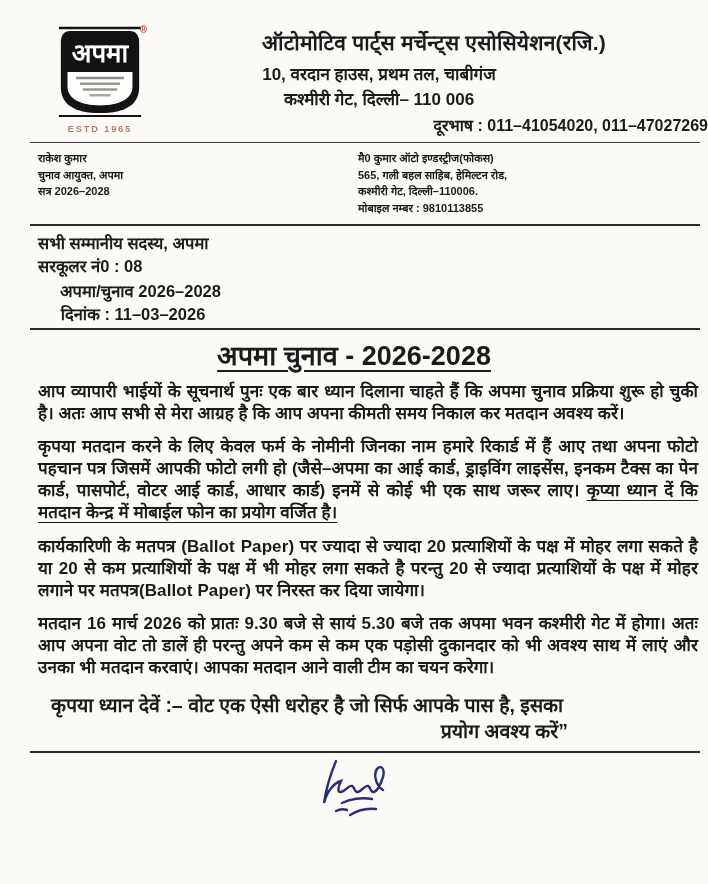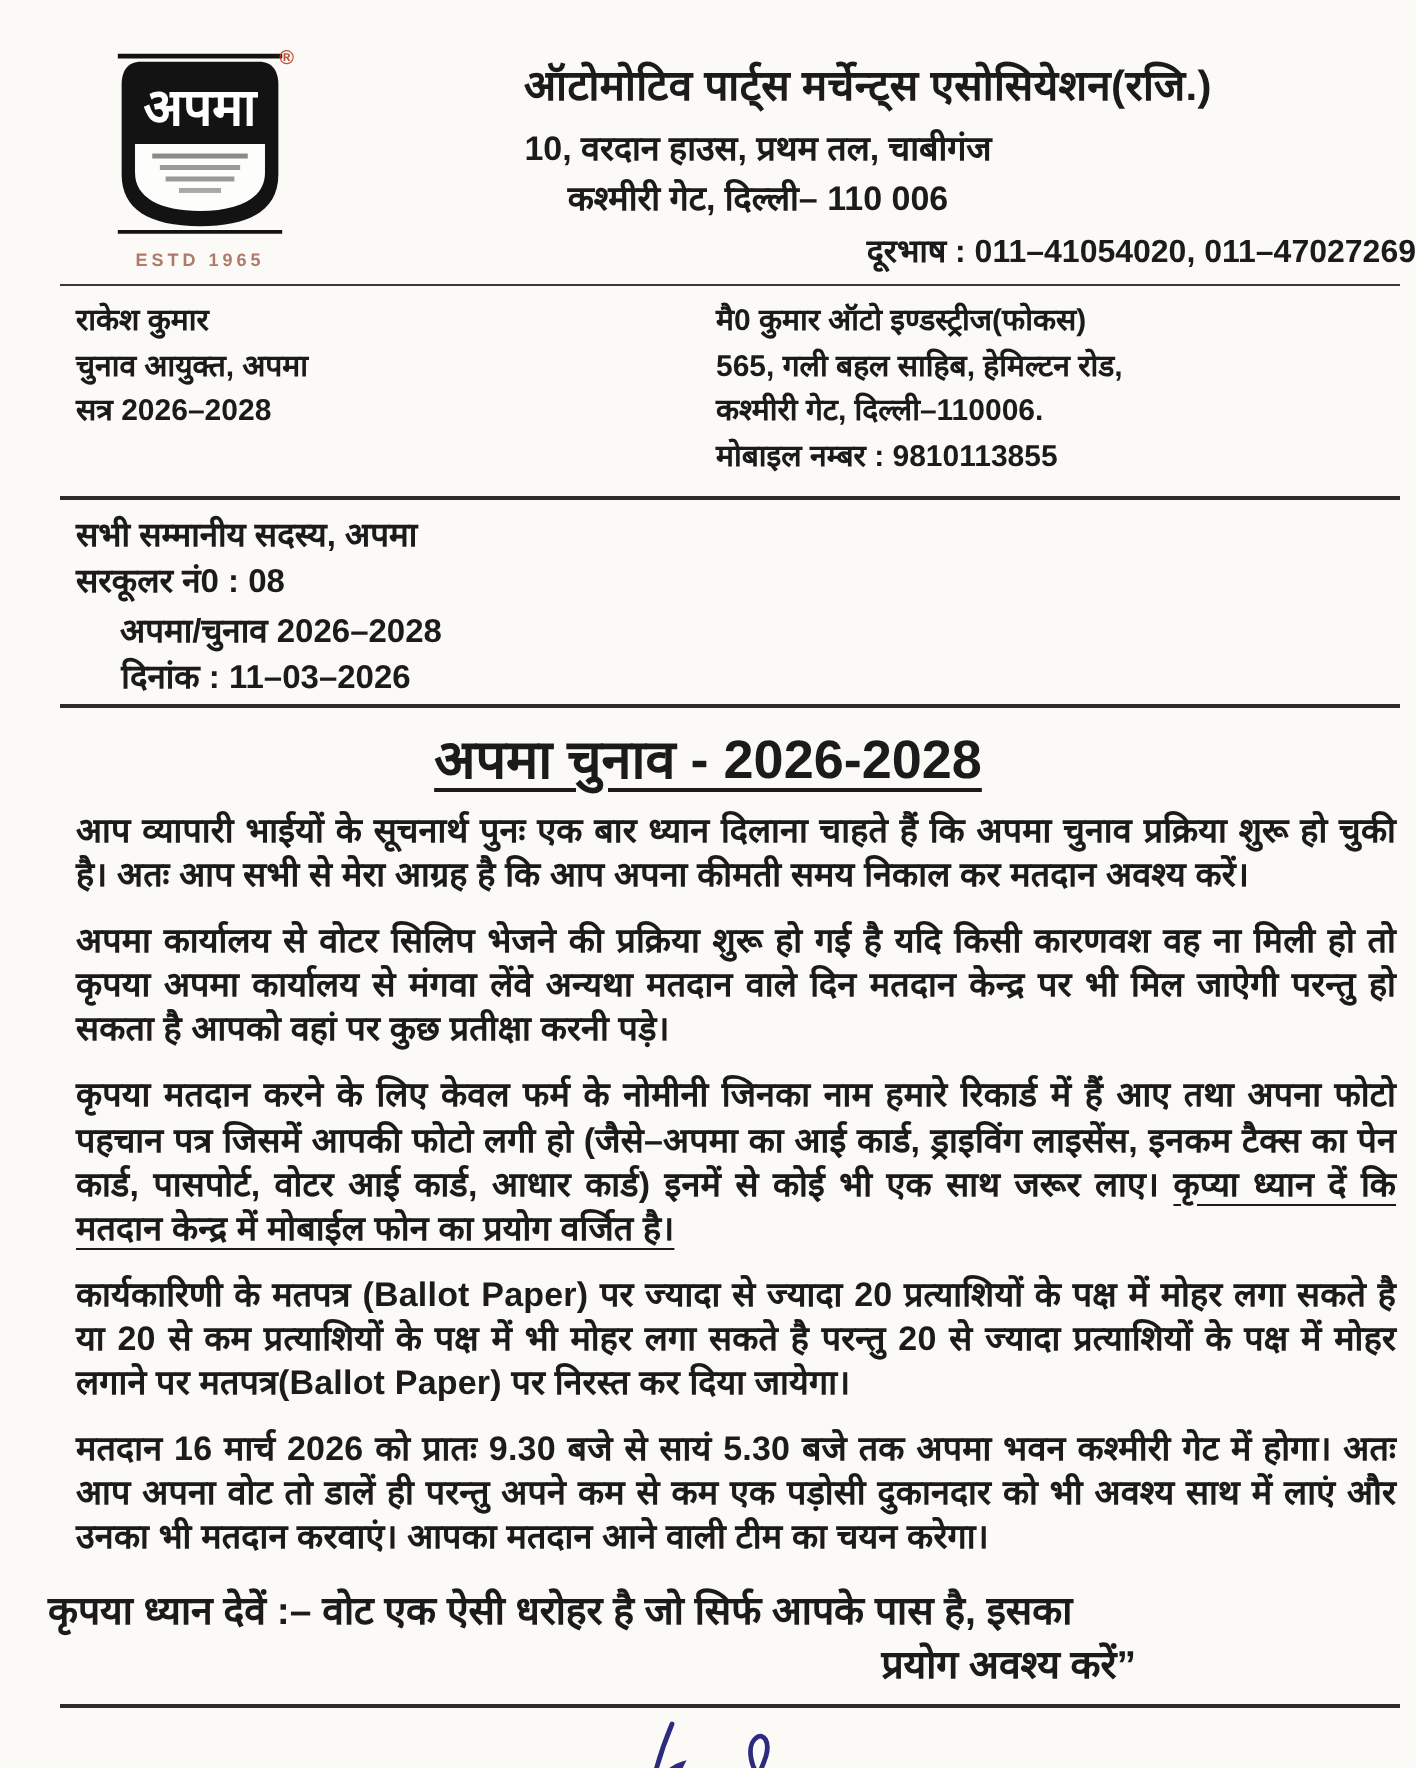"राकेश कुमार" .party-line { font-size: 15px -> 11px }
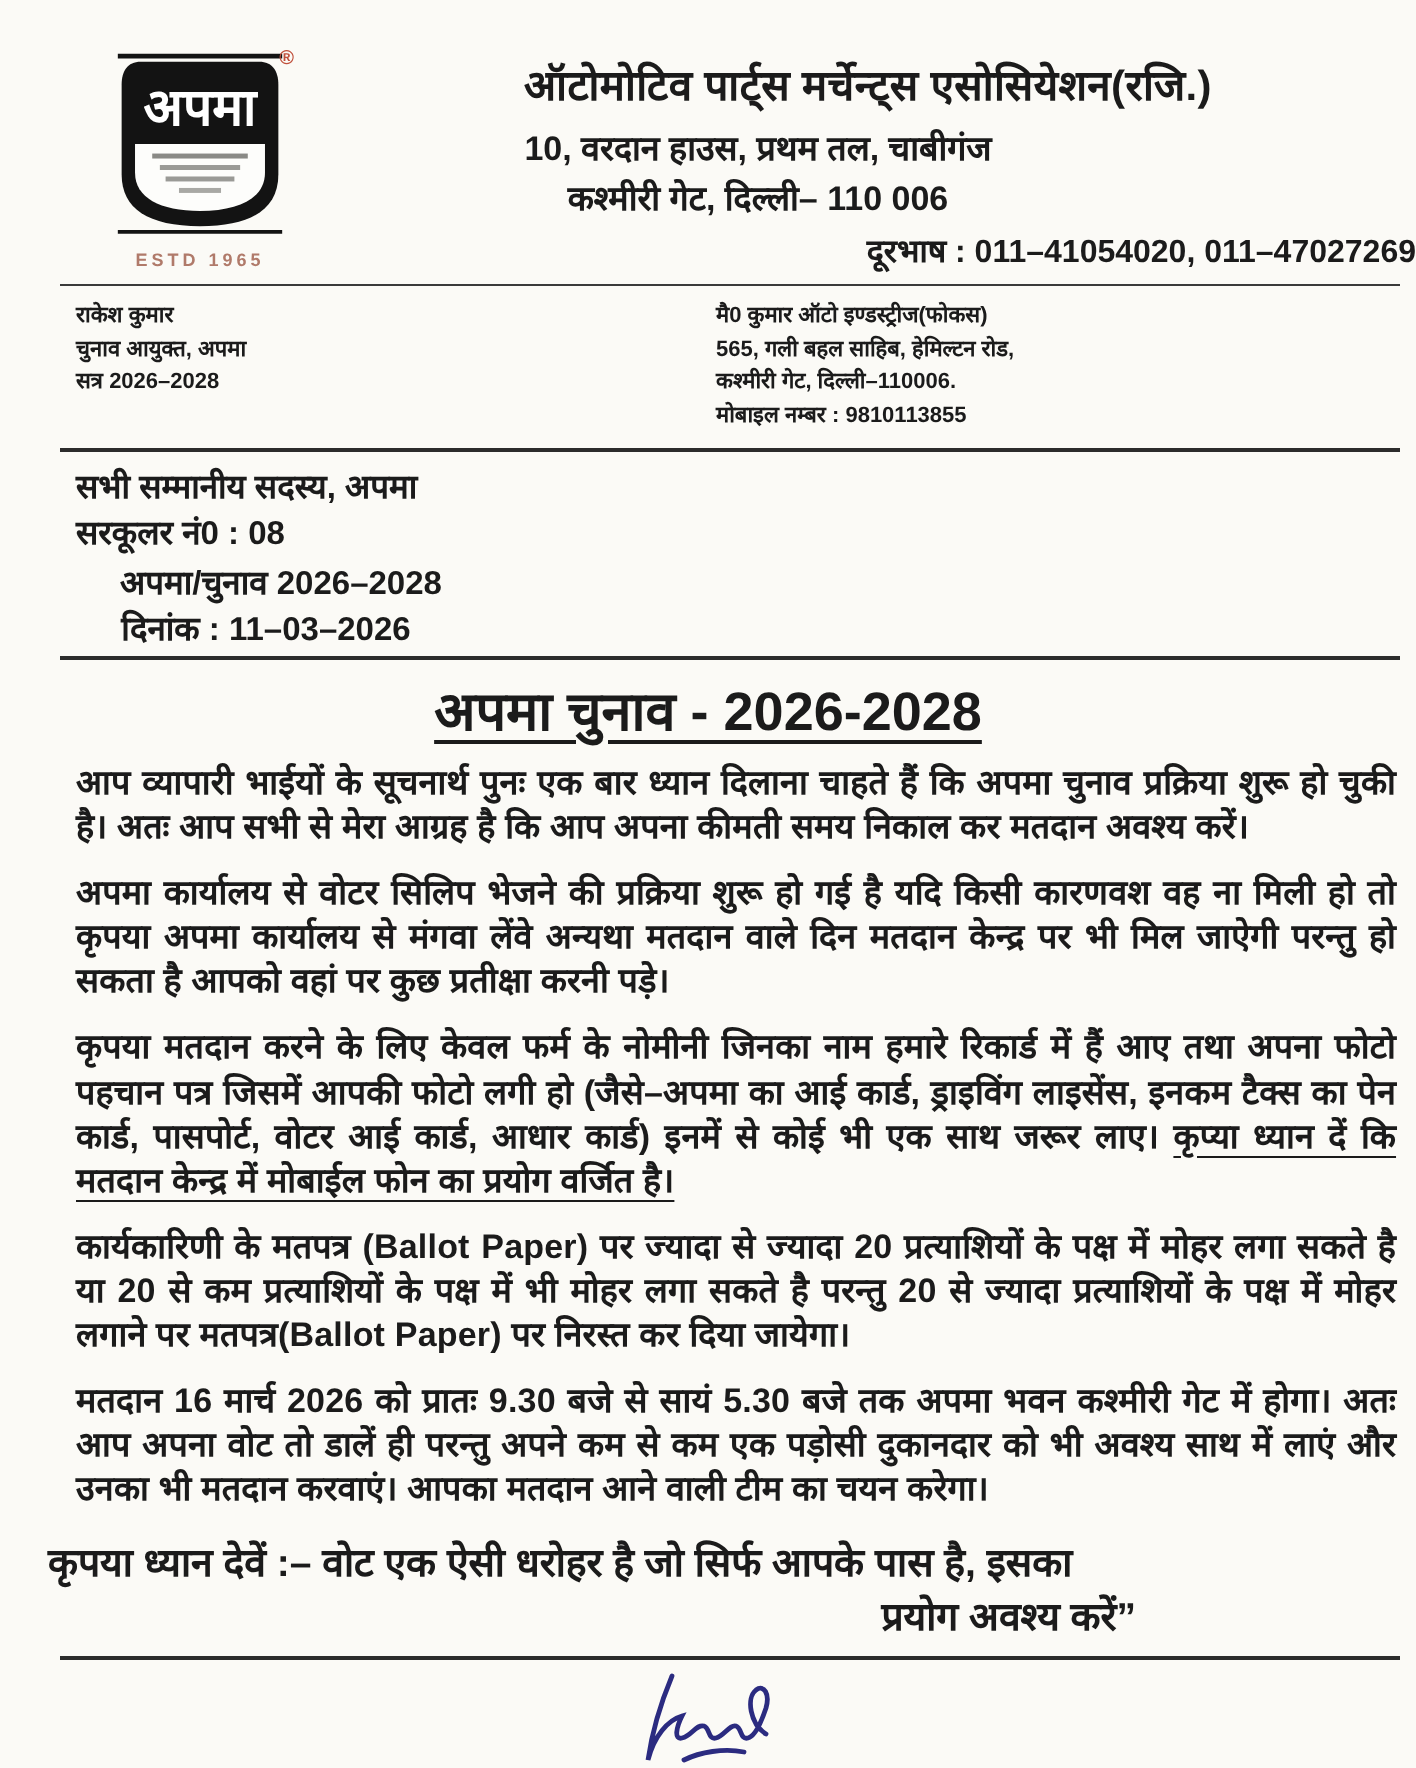"अपमा कार्यालय से वोटर सिलिप" p { html: <p>अपमा कार्यालय से वोटर सिलिप भेजने की प्रक्रिया शुरू हो गई है यदि किसी कारणवश वह ना मिली हो तो कृपया अपमा कार्यालय से मंगवा लेंवे अन्यथा मतदान वाले दिन मतदान केन्द्र पर भी मिल जाऐगी परन्तु हो सकता है आपको वहां पर कुछ प्रतीक्षा करनी पड़े।</p> -> none }
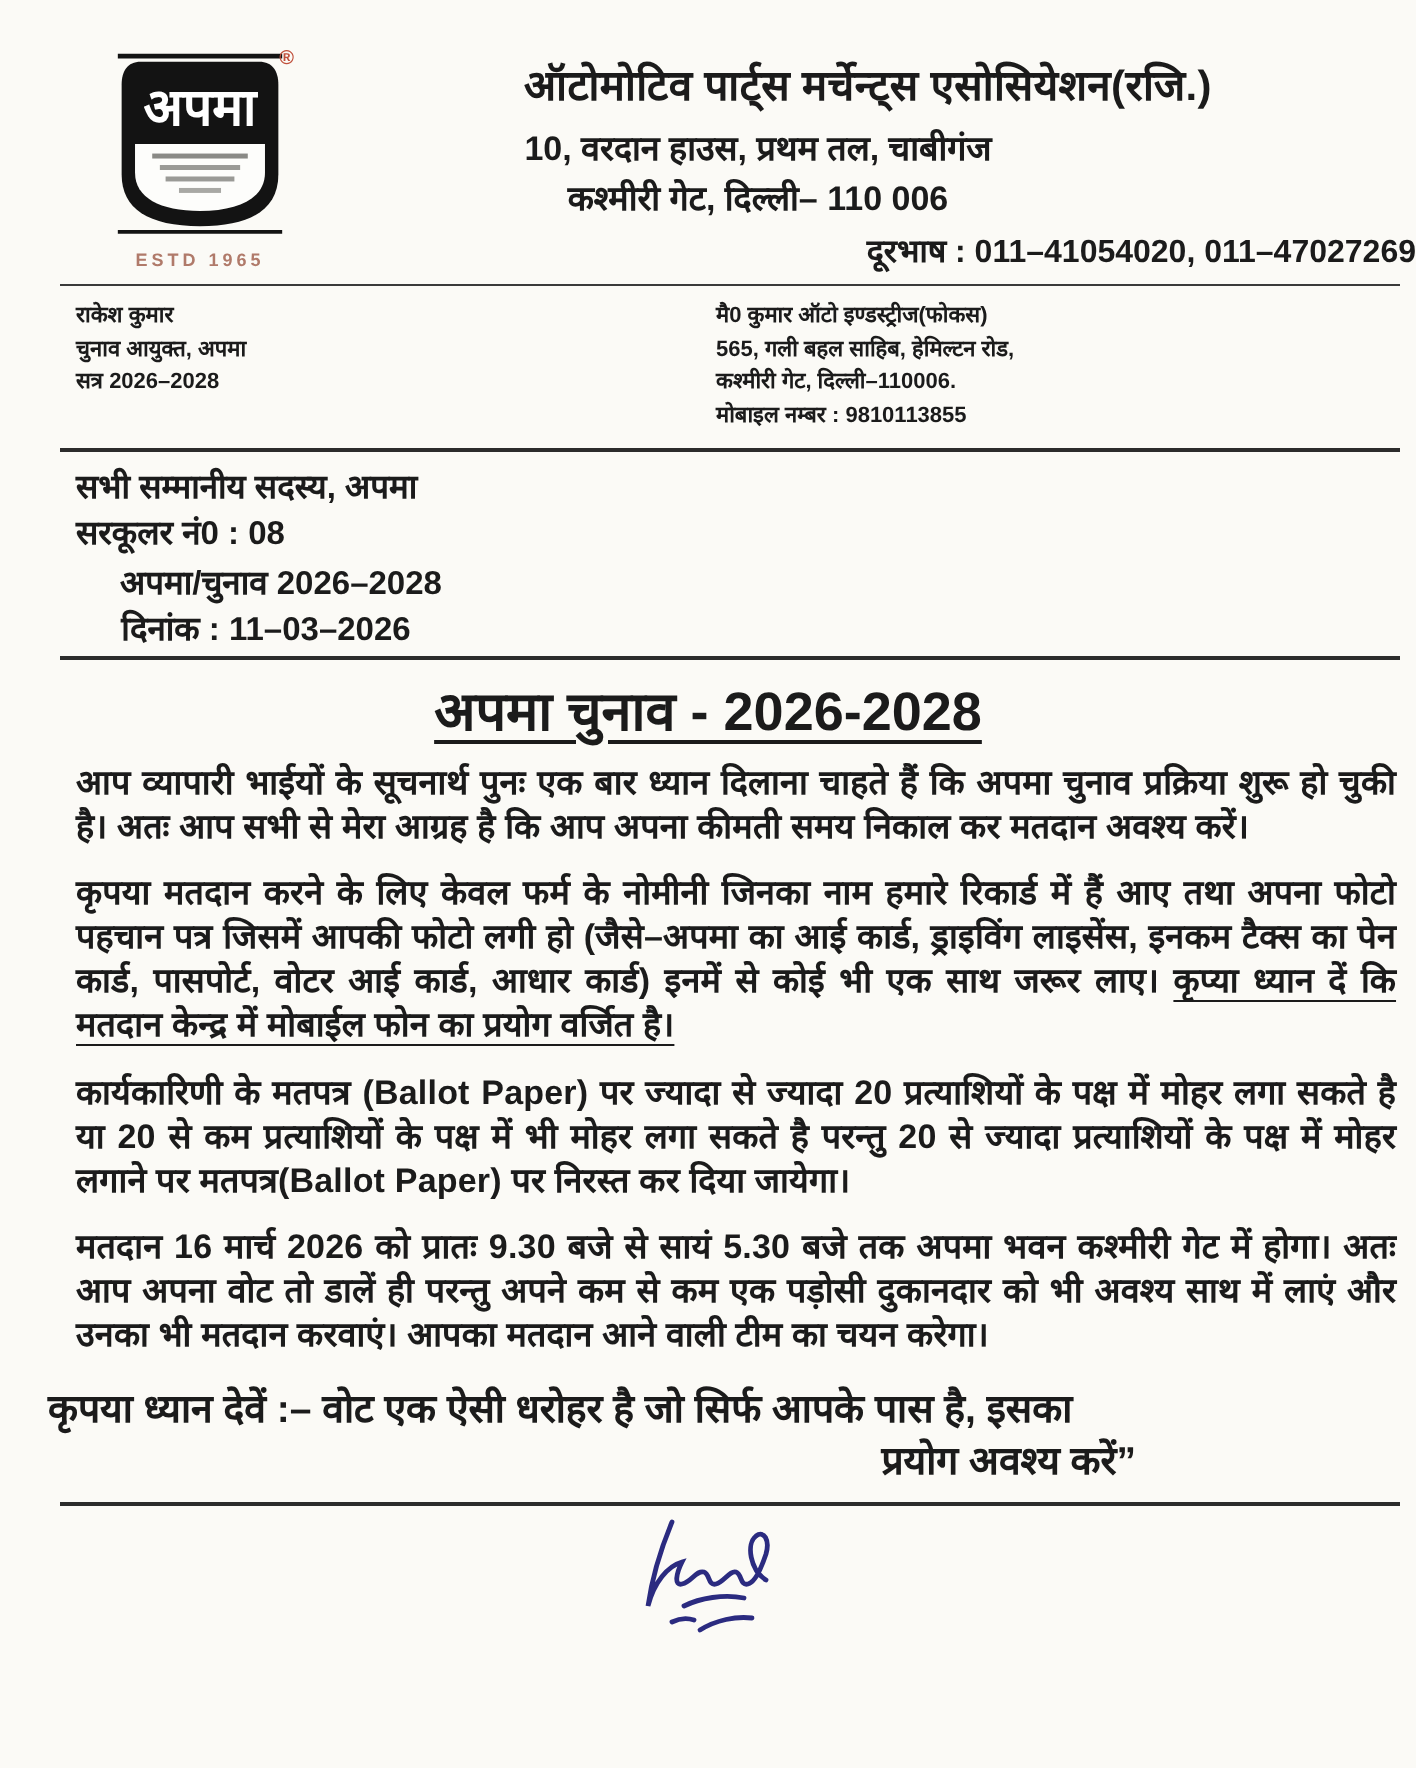"कृपया ध्यान देवें :– वोट" .closing { padding: 2px 10px 6px 24px -> 2px 10px 6px 51px }
